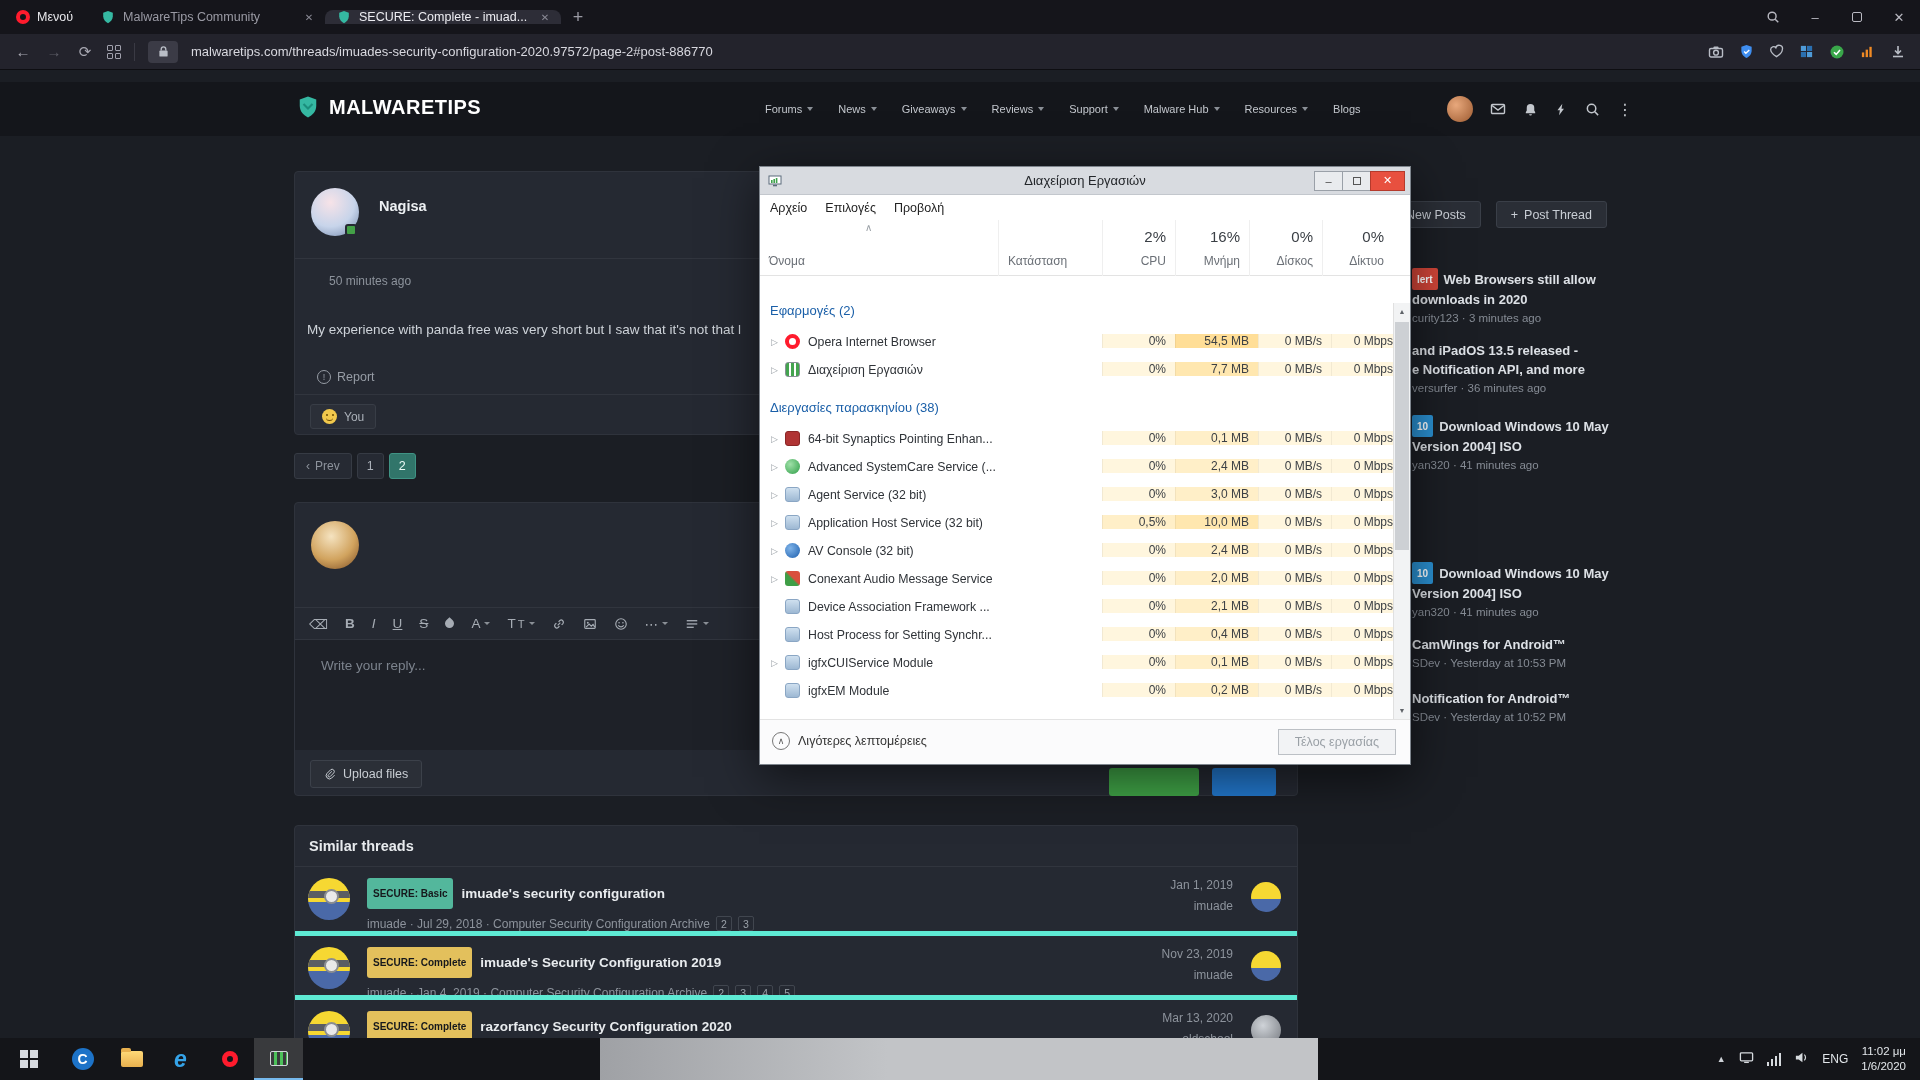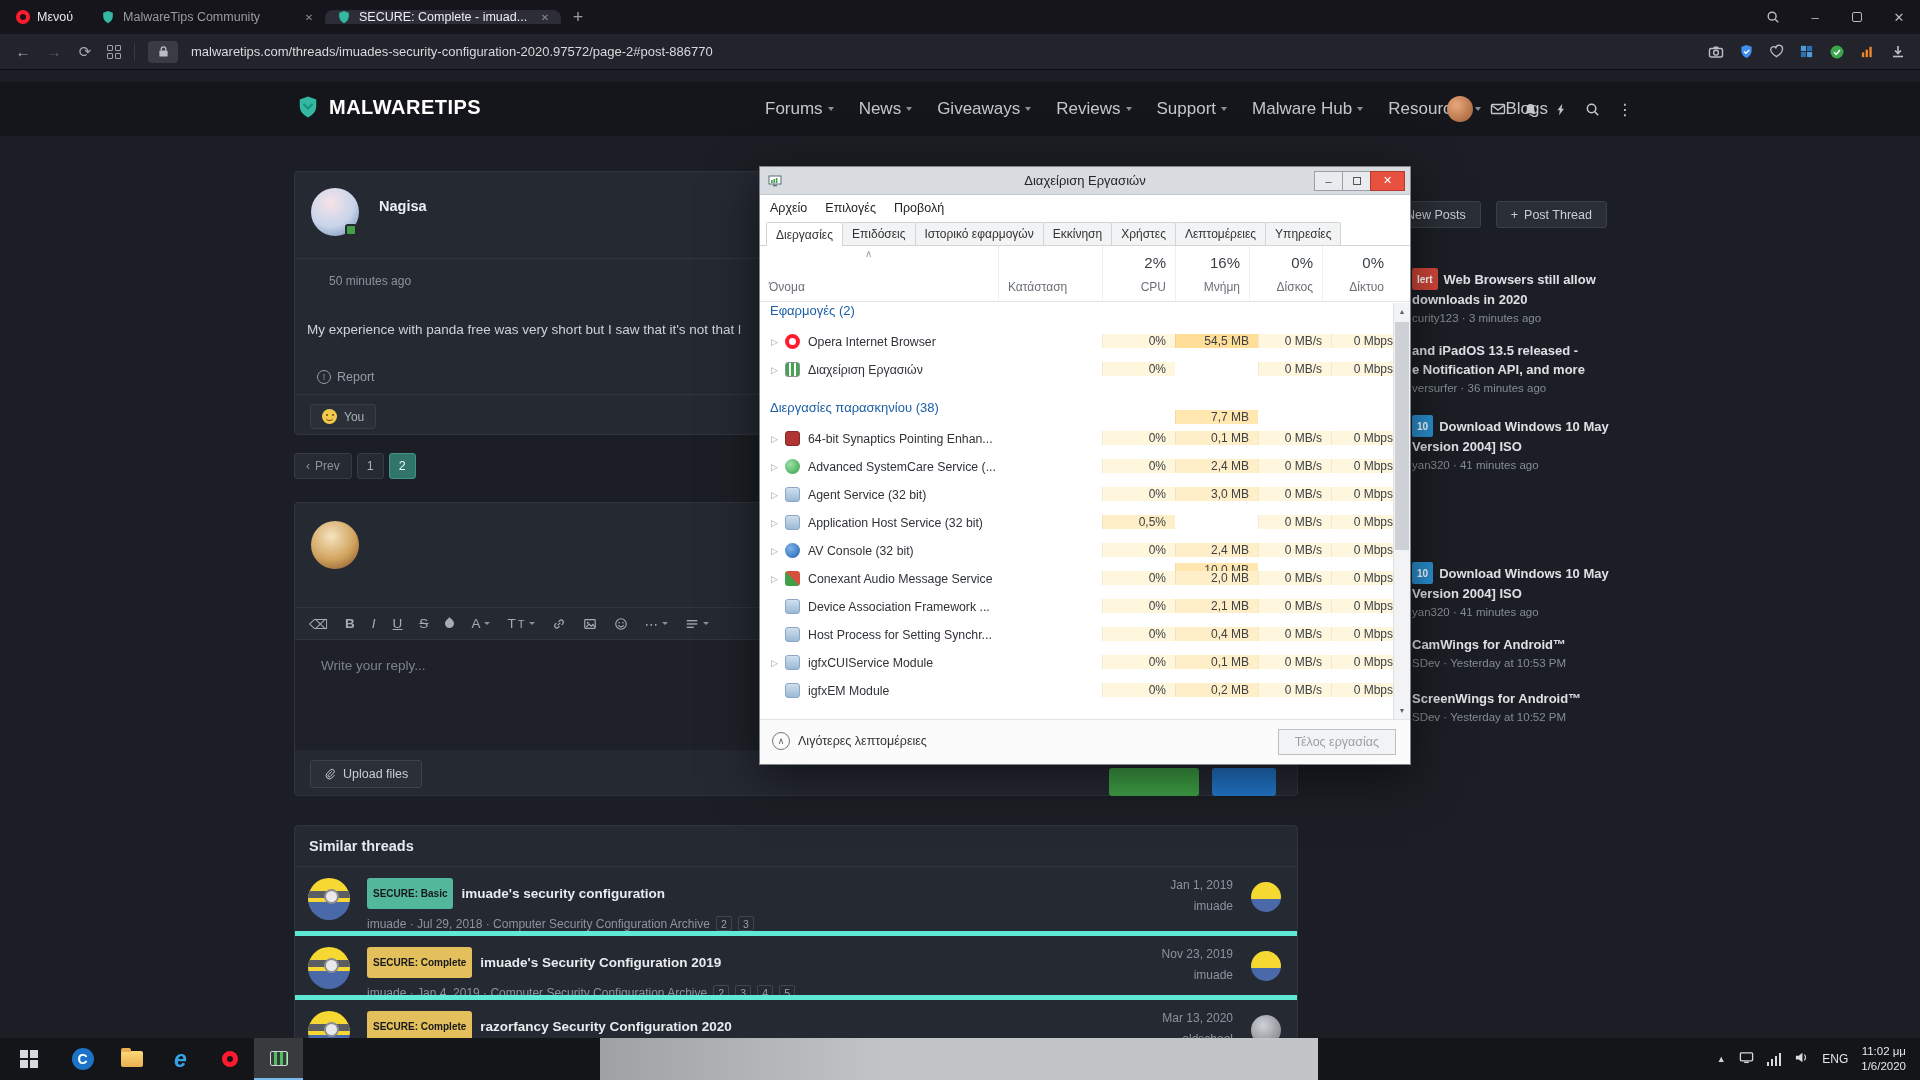"Forums" .nav-item { font-size: 17px -> 11px }
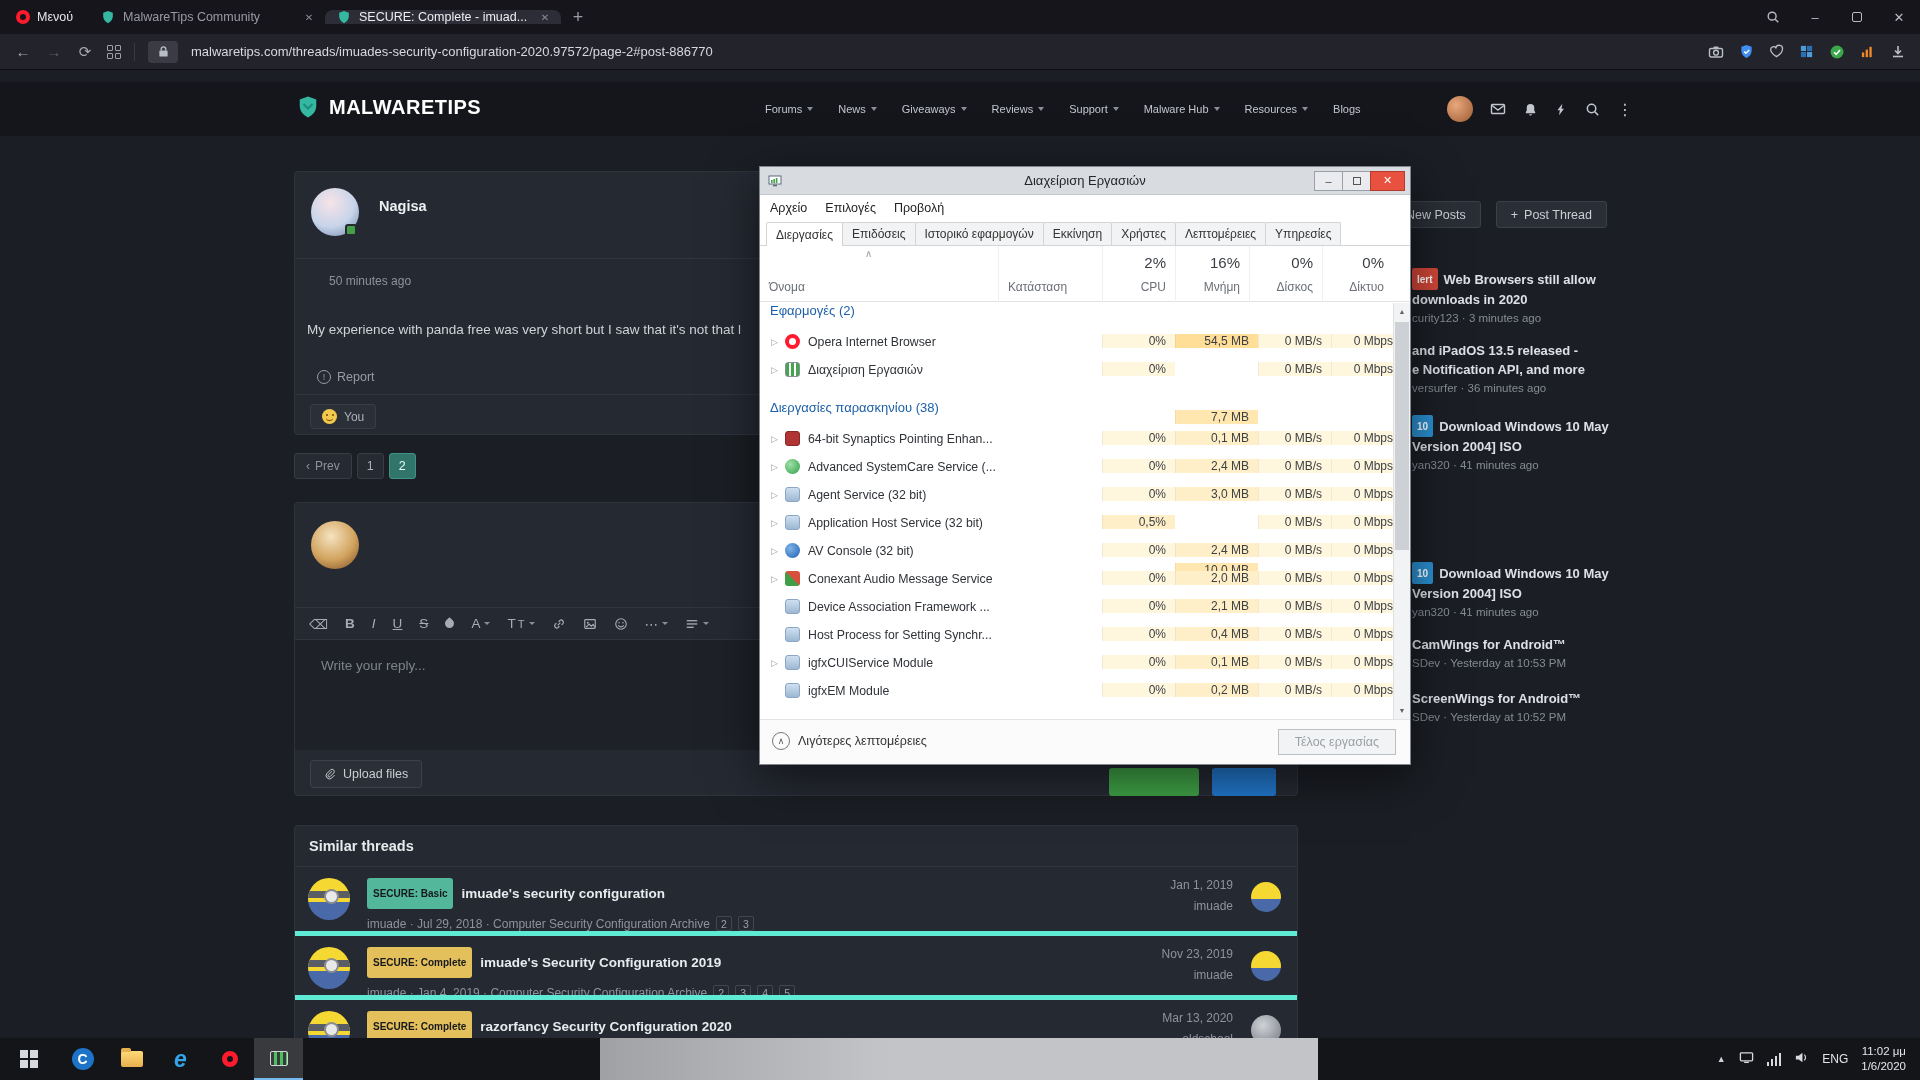"Διεργασίες" div.tm-tabs { html: <div> <div>Διεργασίες</div> <div>Επιδόσεις</div> <div>Ιστορικό εφαρμογών</div> <div>Εκκίνηση</div> <div>Χρήστες</div> <div>Λεπτομέρειες</div> <div>Υπηρεσίες</div> </div> -> none }
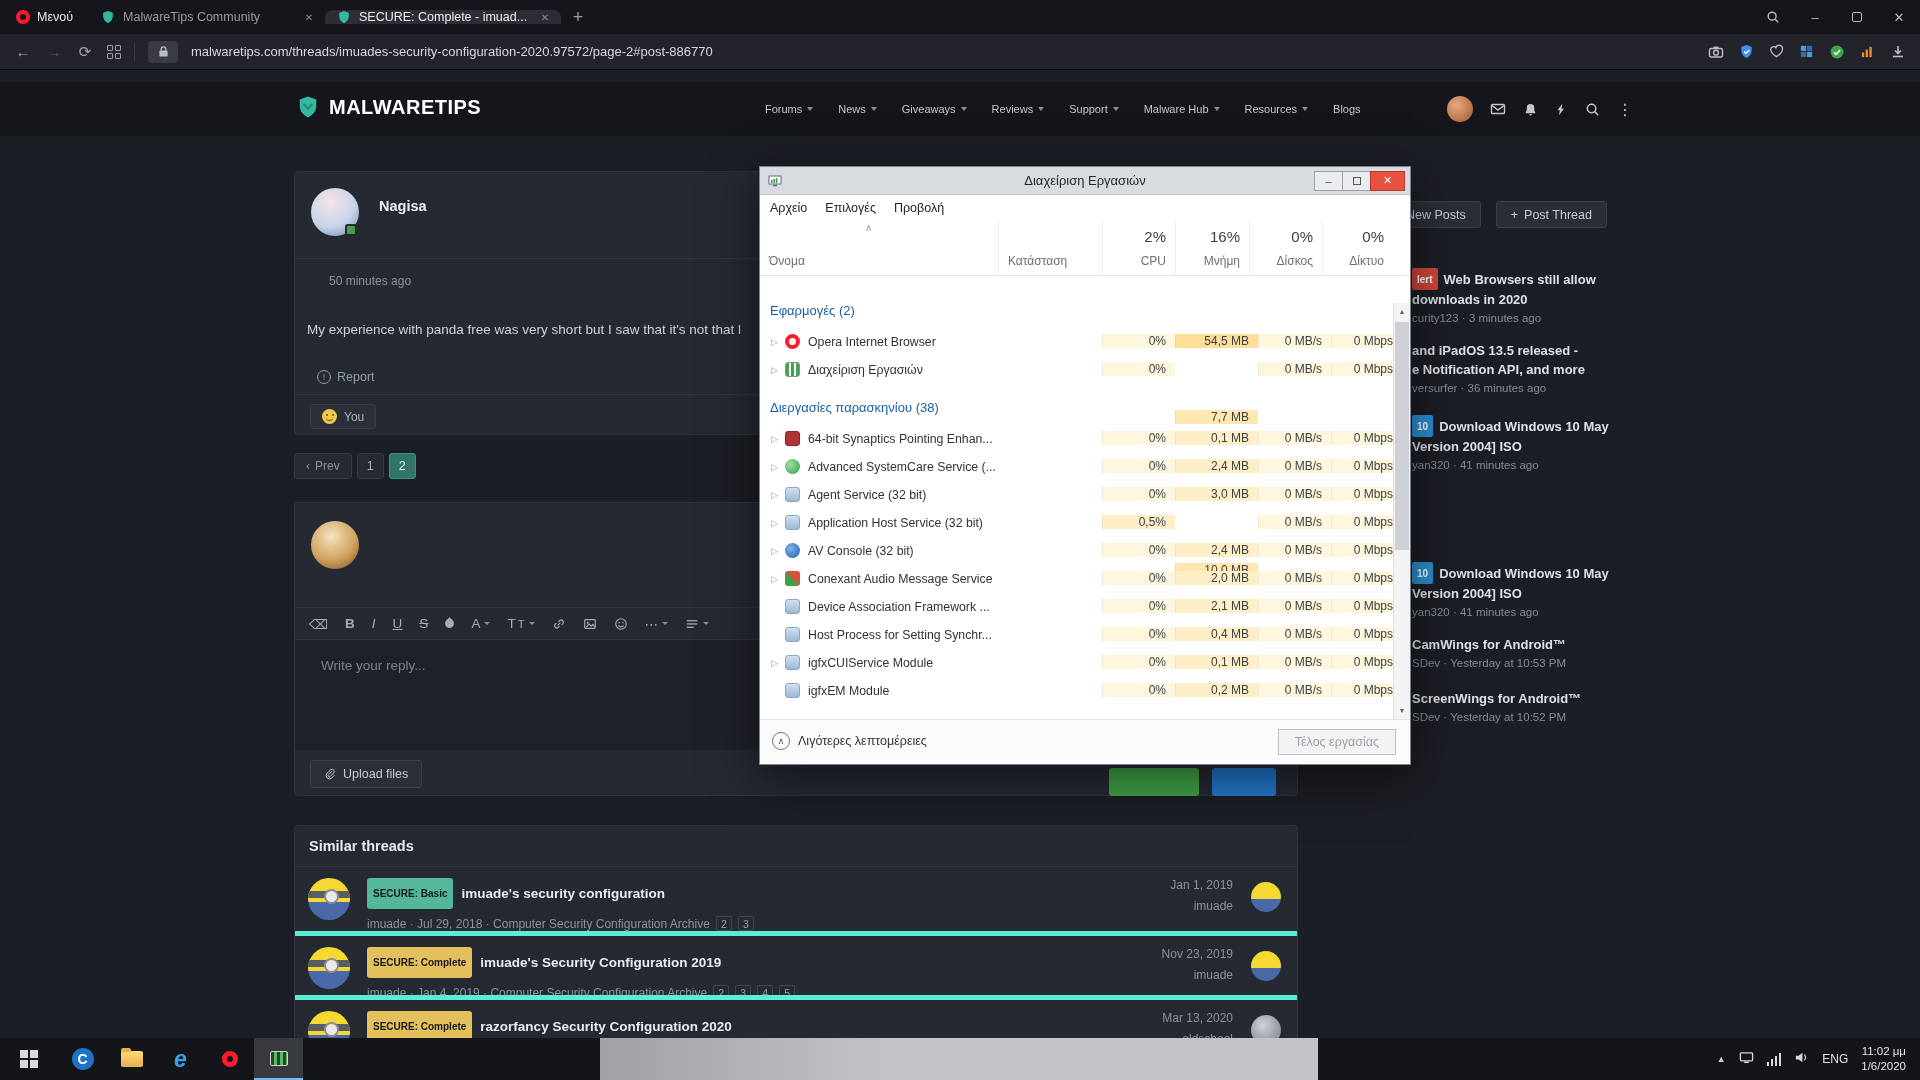"7,7 MB" .lv2 { margin-top: 48px -> none }
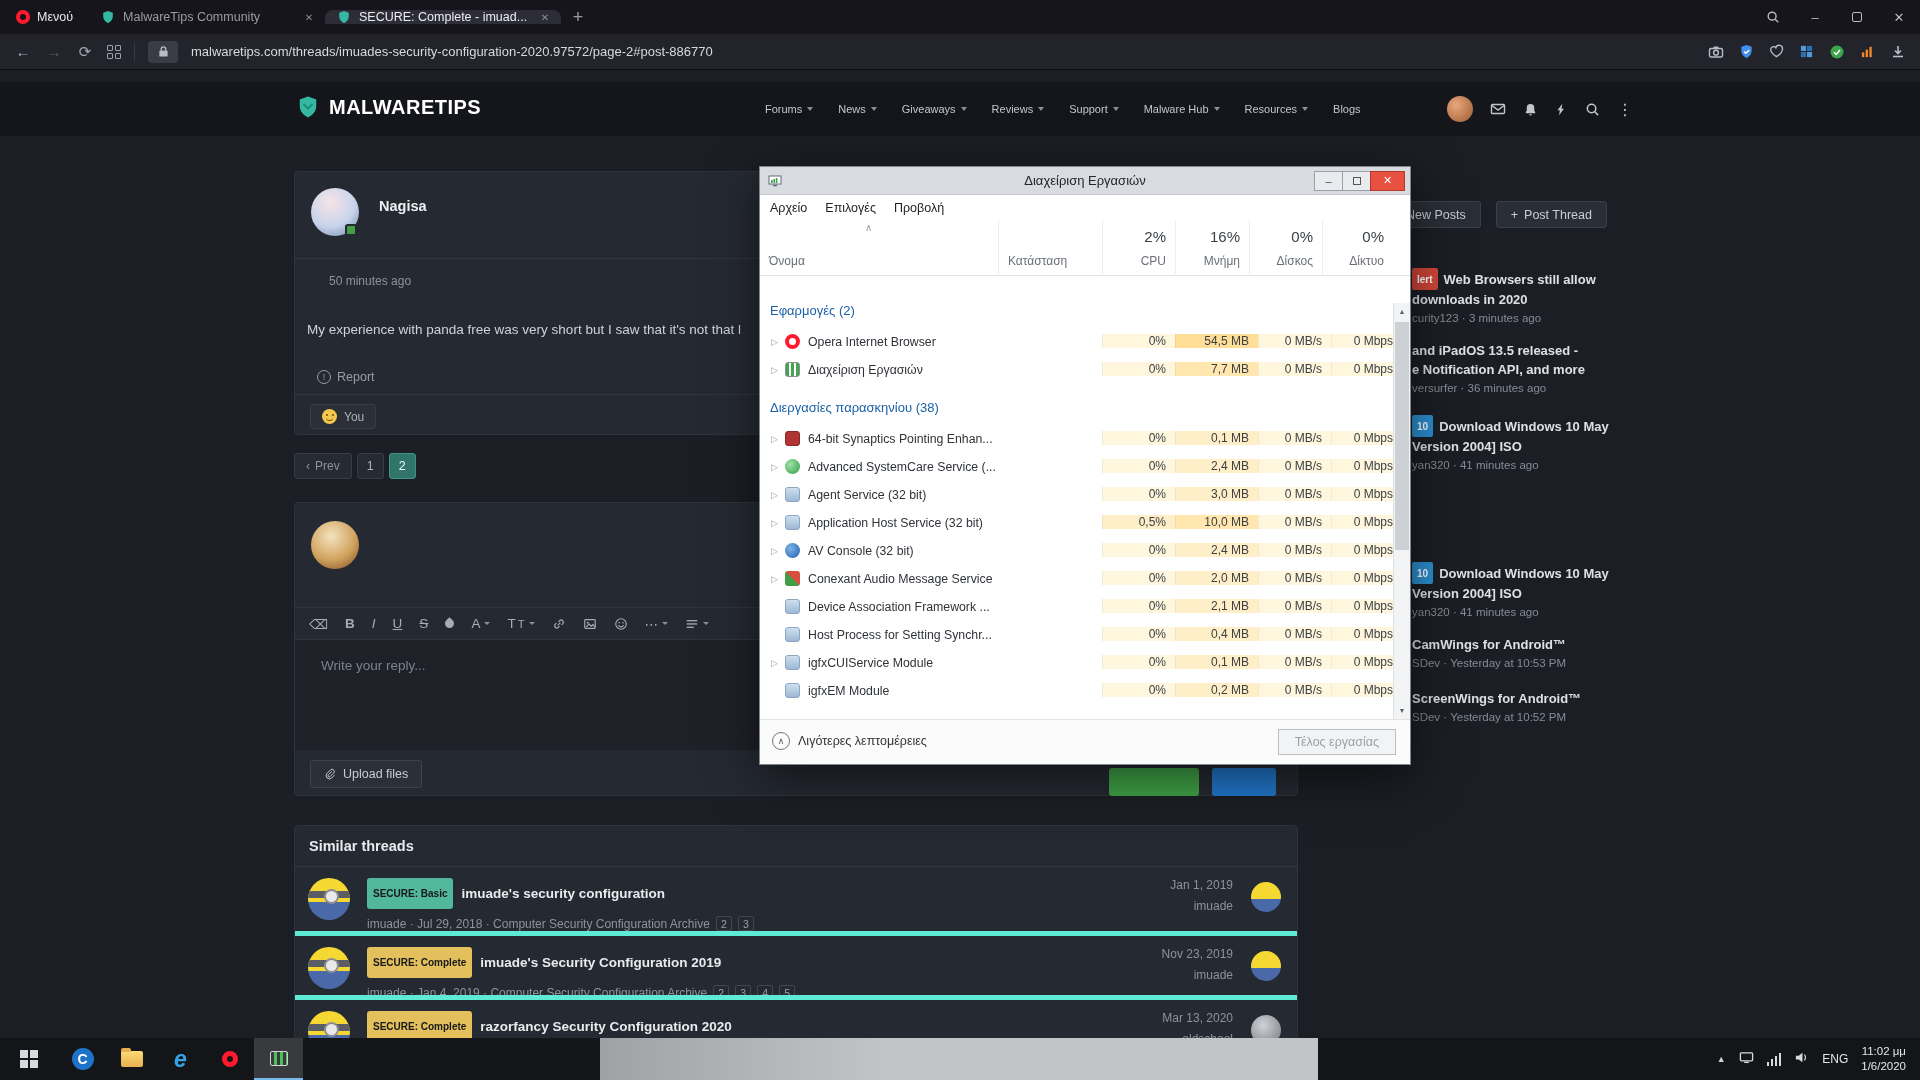"ScreenWings for Android™" span { text: ScreenWings -> Notification }
